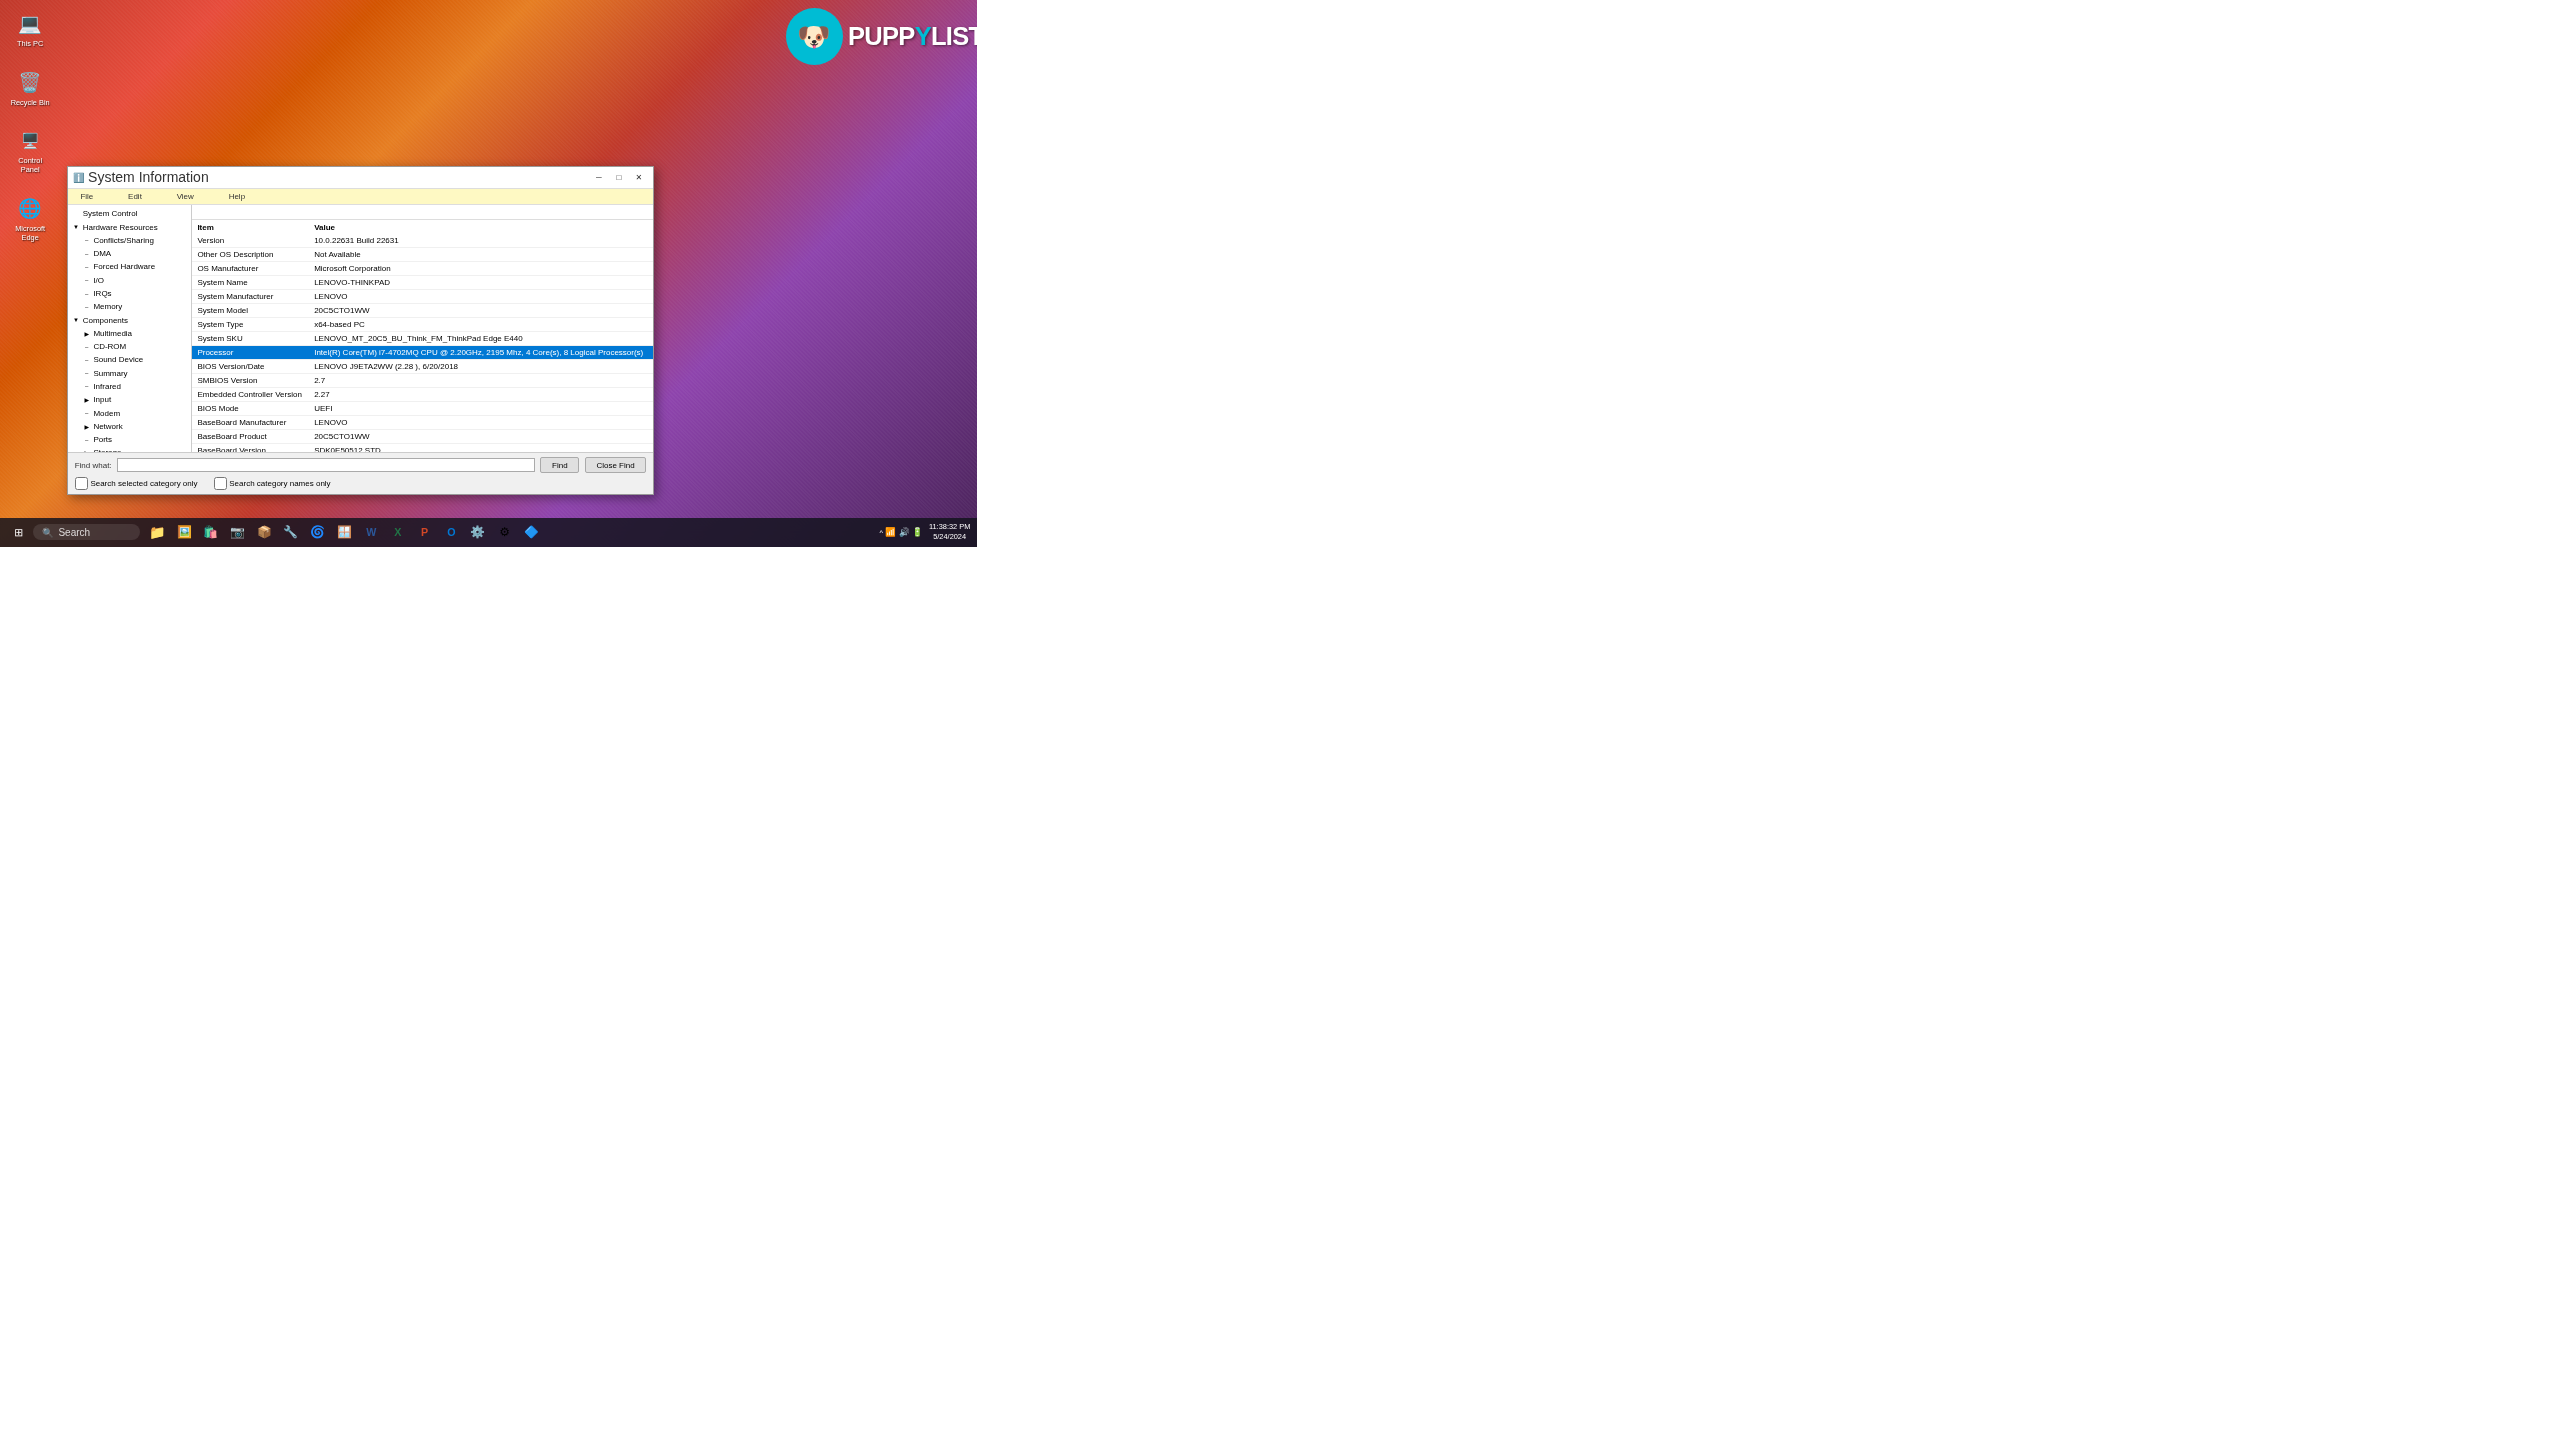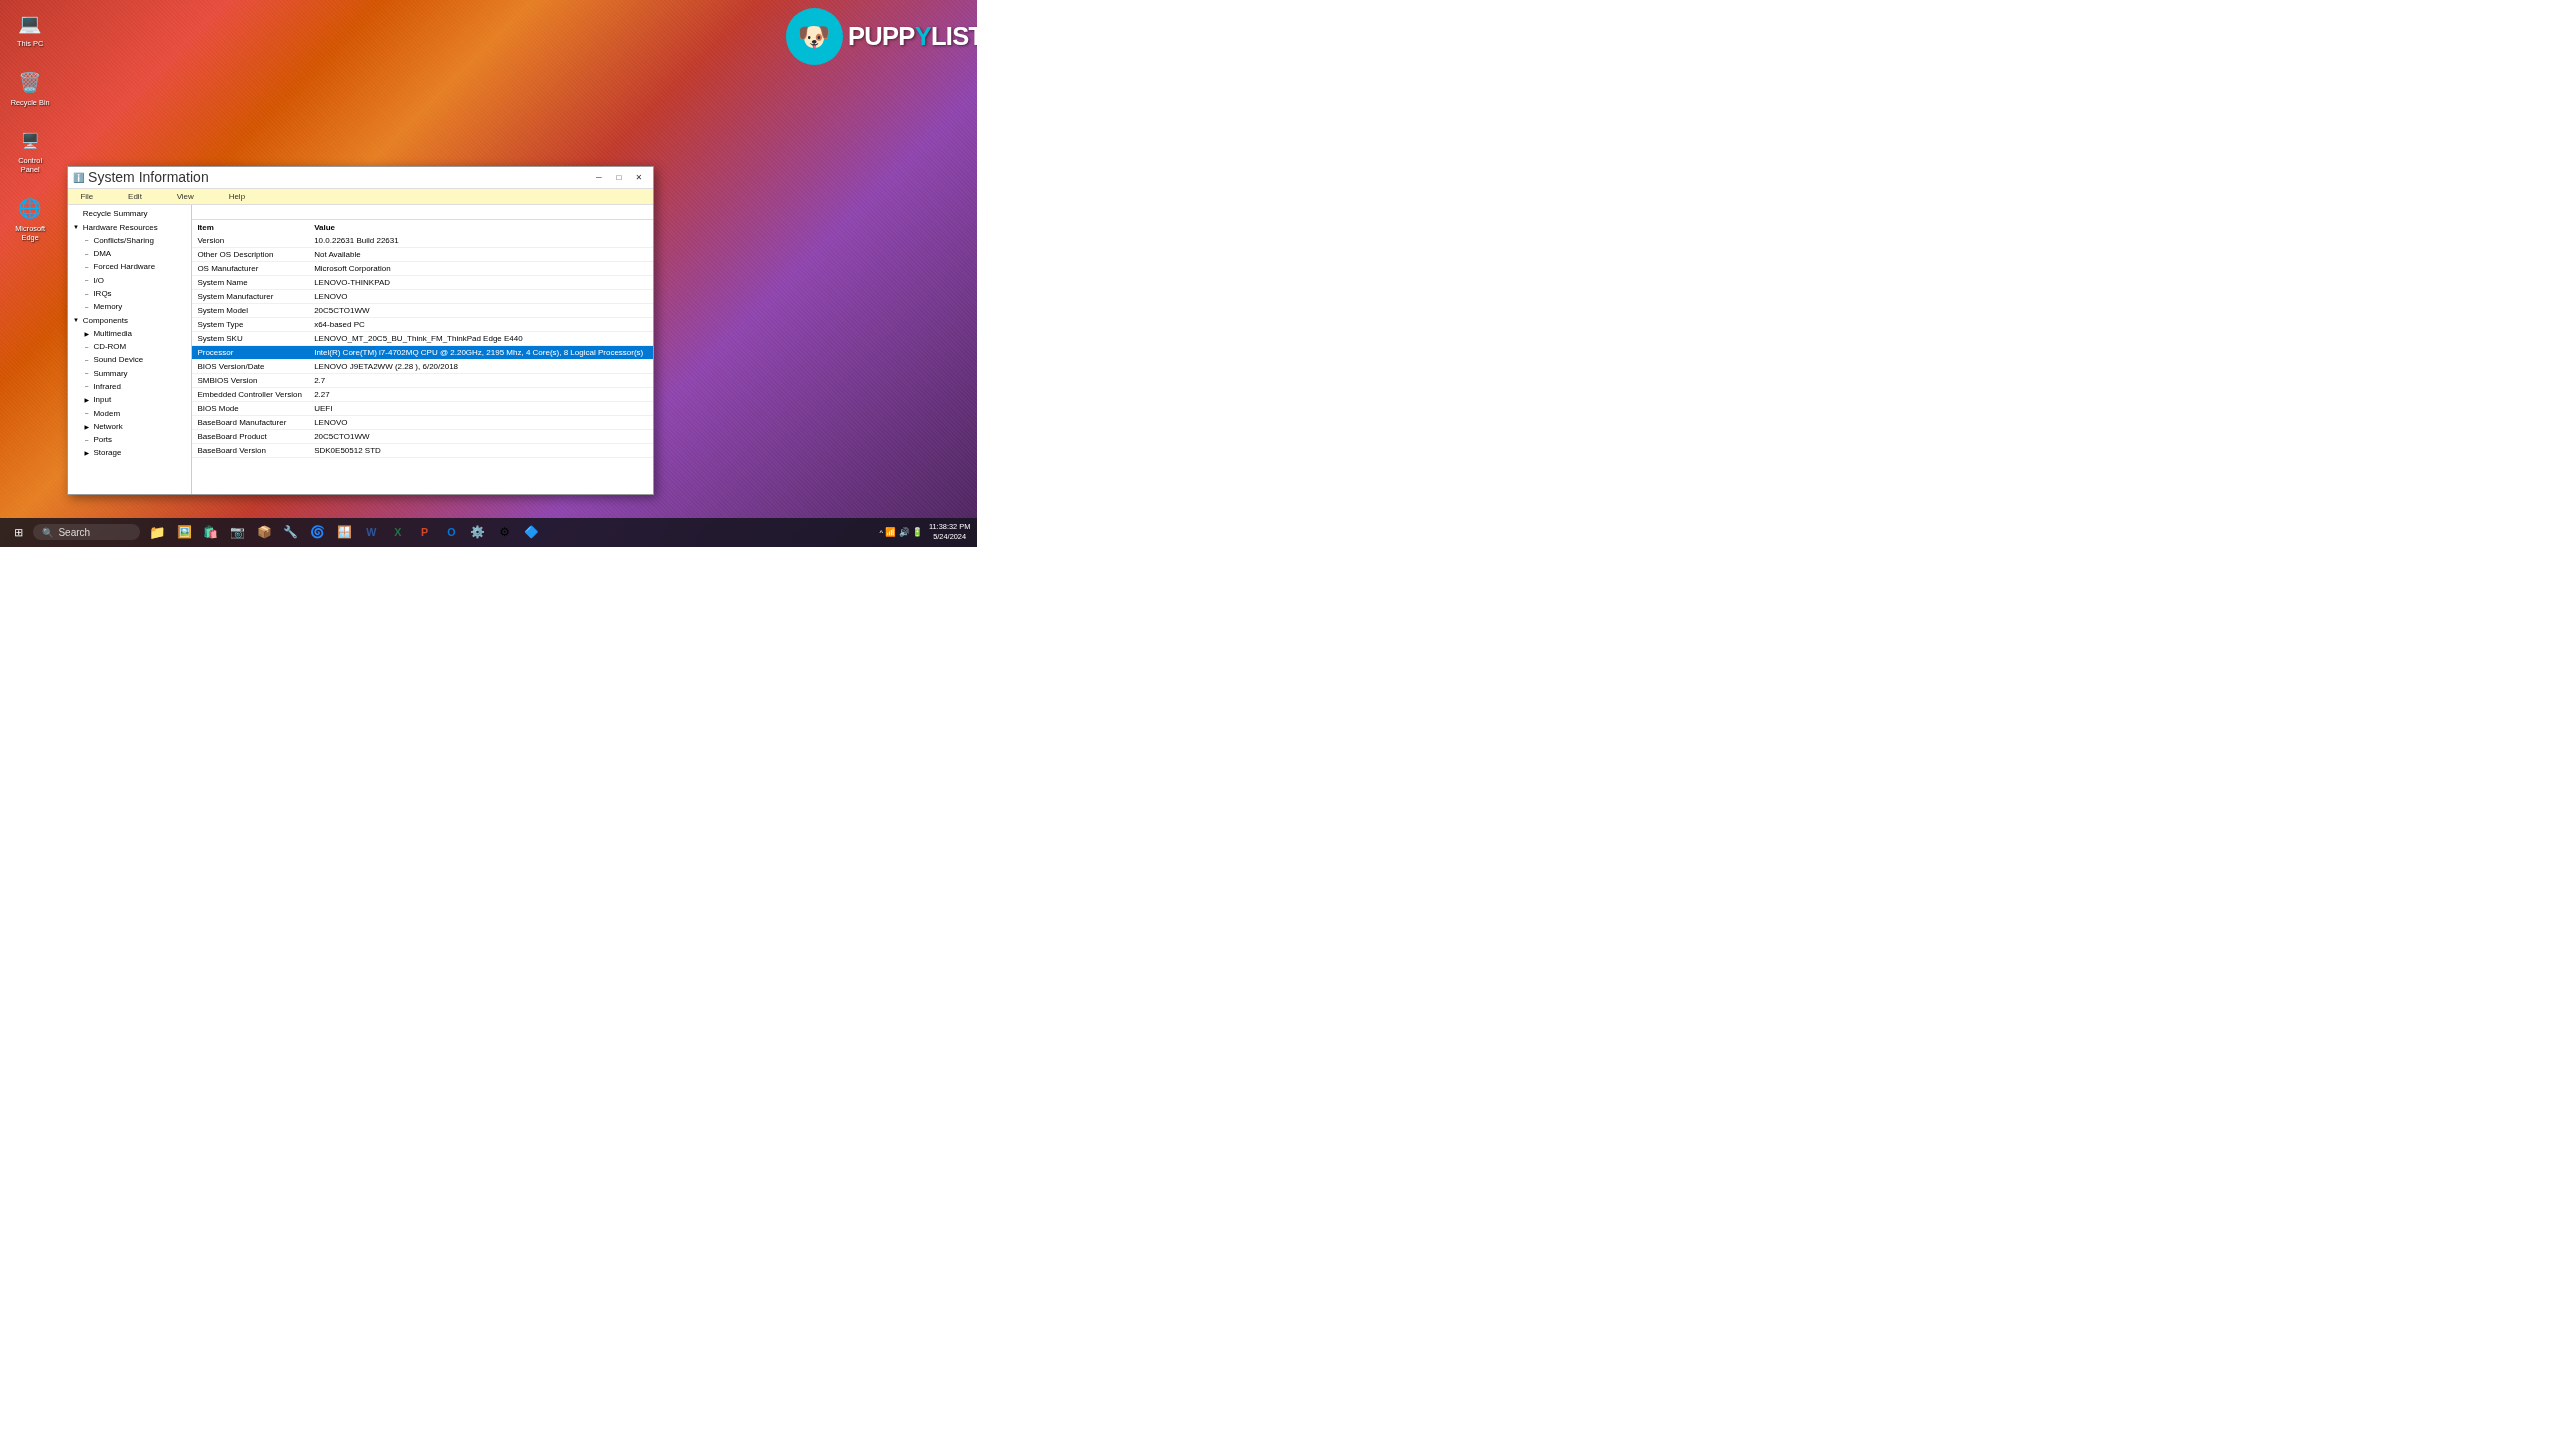"Recycle Summary" span.tree-label { text: Recycle Summary -> System Control }
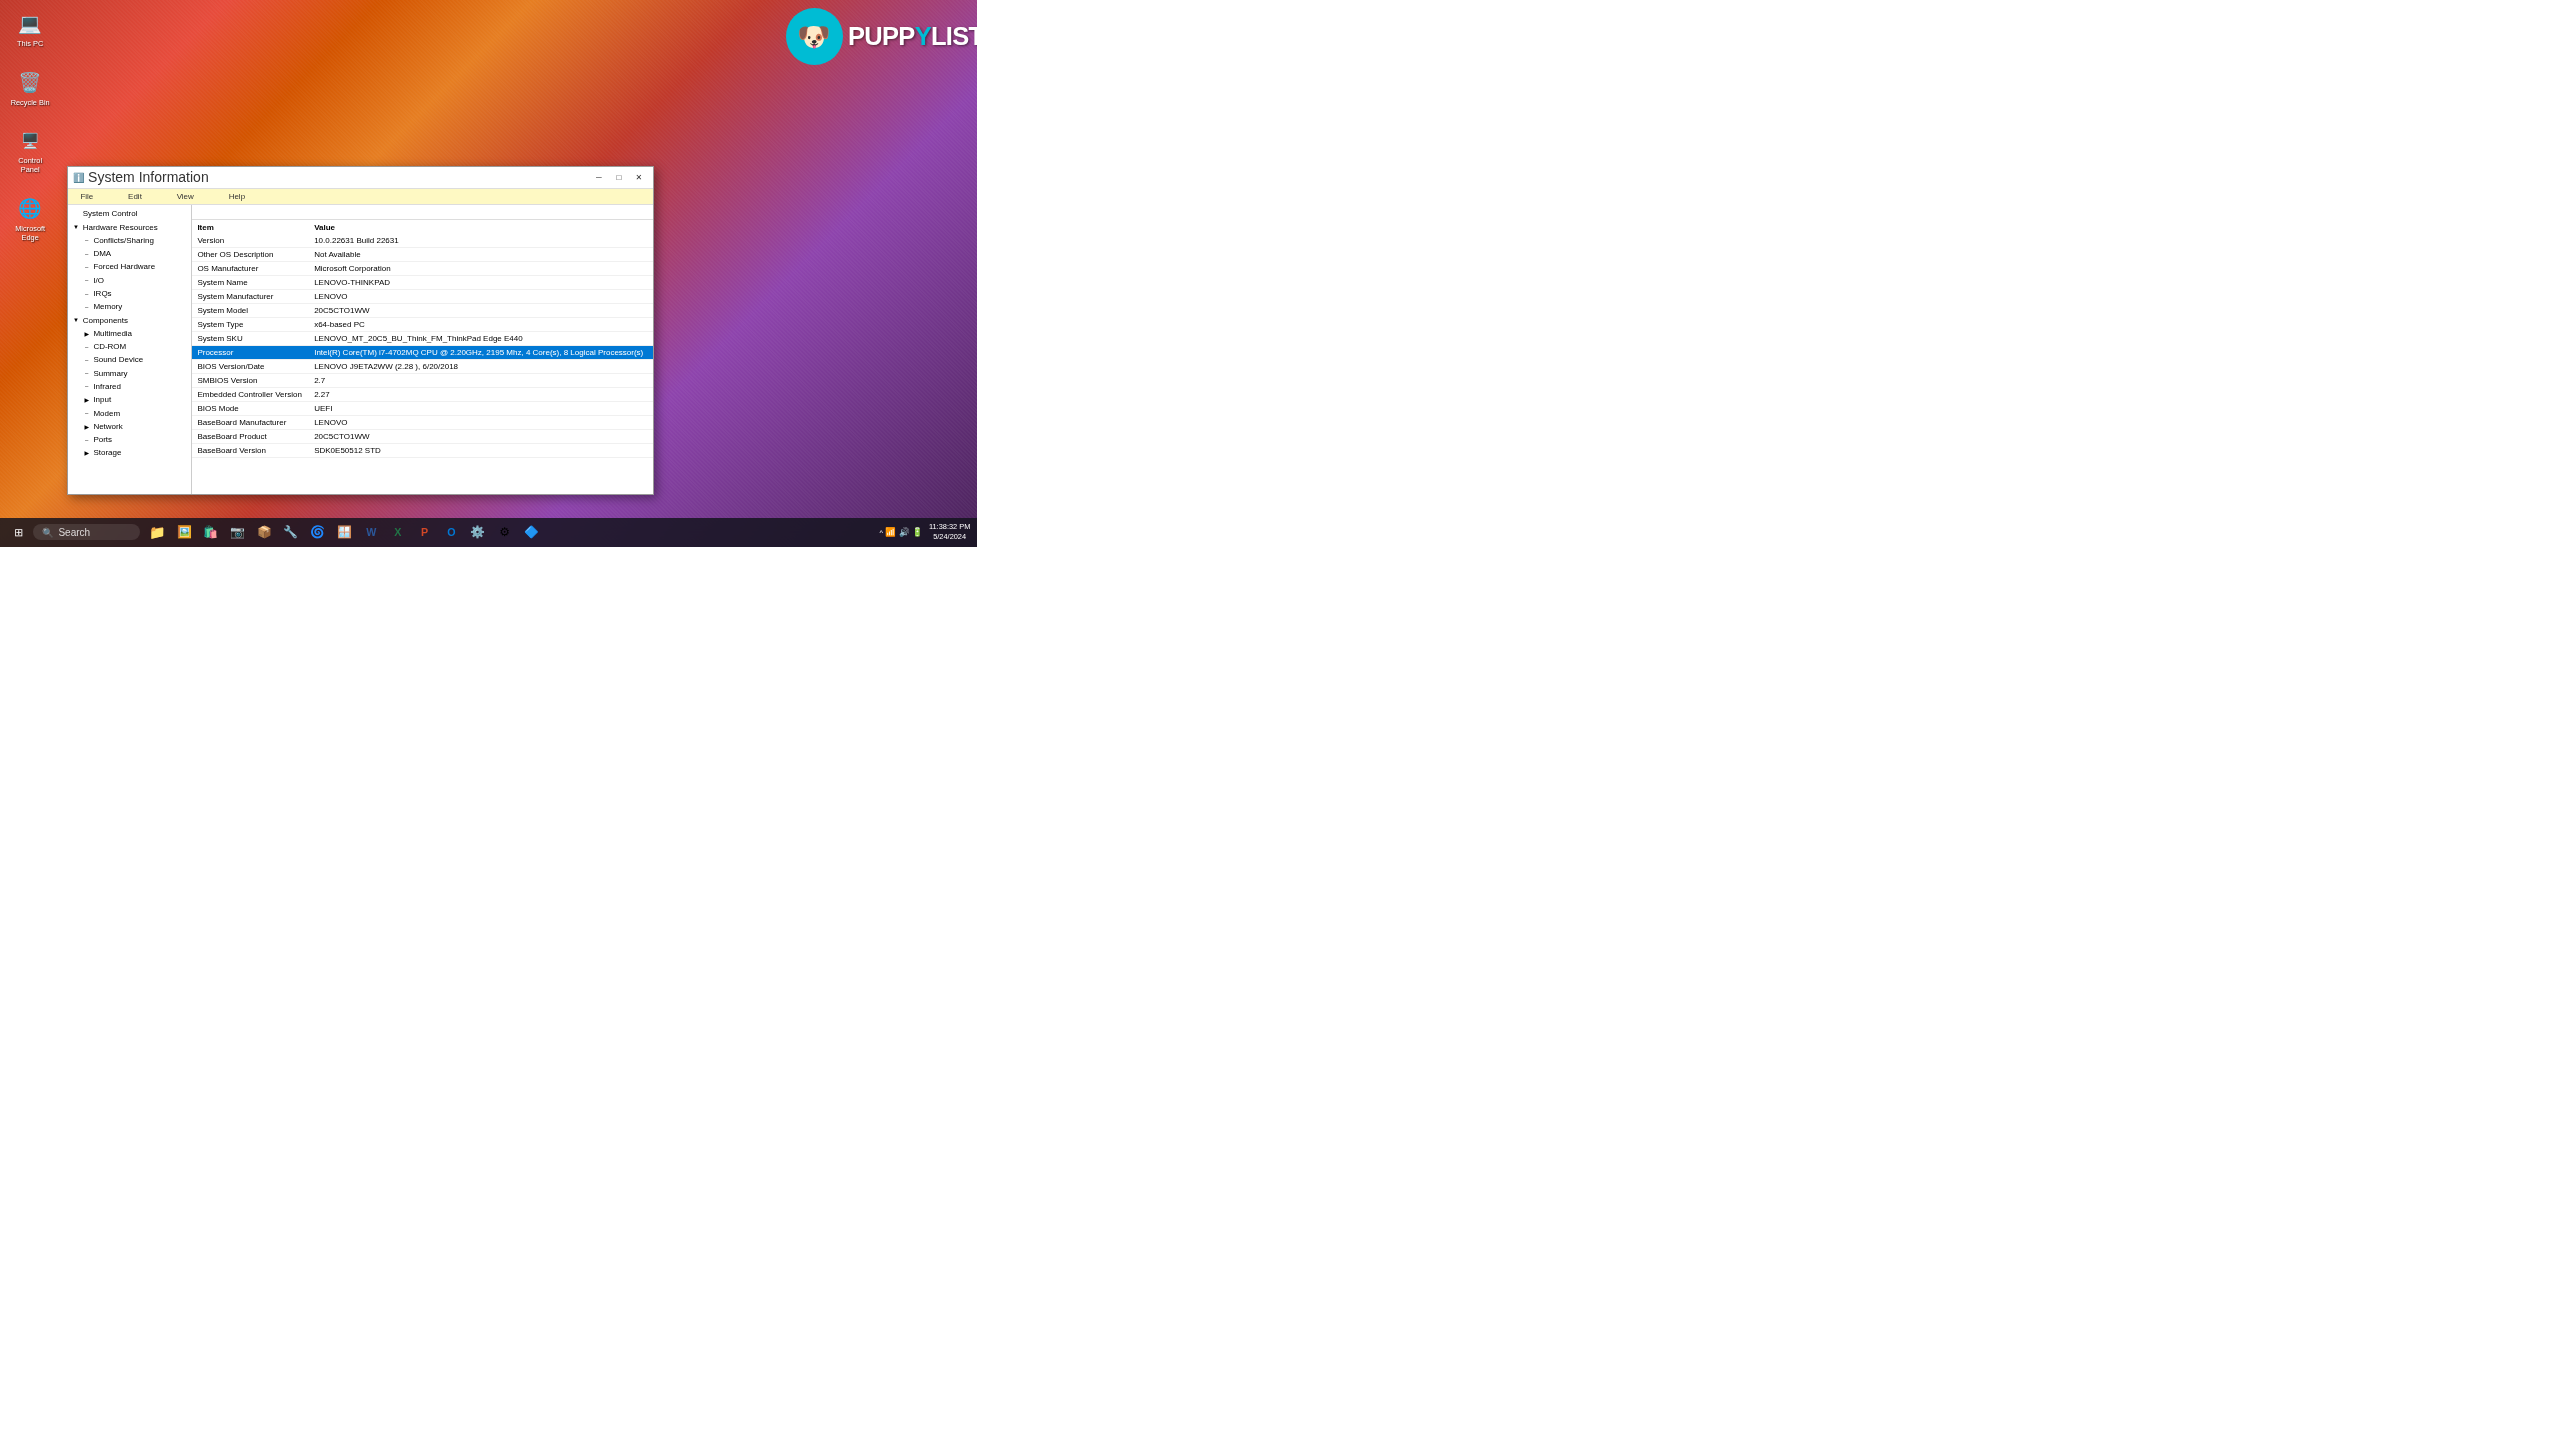"Find what:" div.find-bar { html: none -> <div> <div> <label>Find what:</label> <input> <button>Find</button> <button>Close Find</button> </div> <div> <label> <input> <span>Search selected category only</span> </label> <label> <input> <span>Search category names only</span> </label> </div> </div> }
